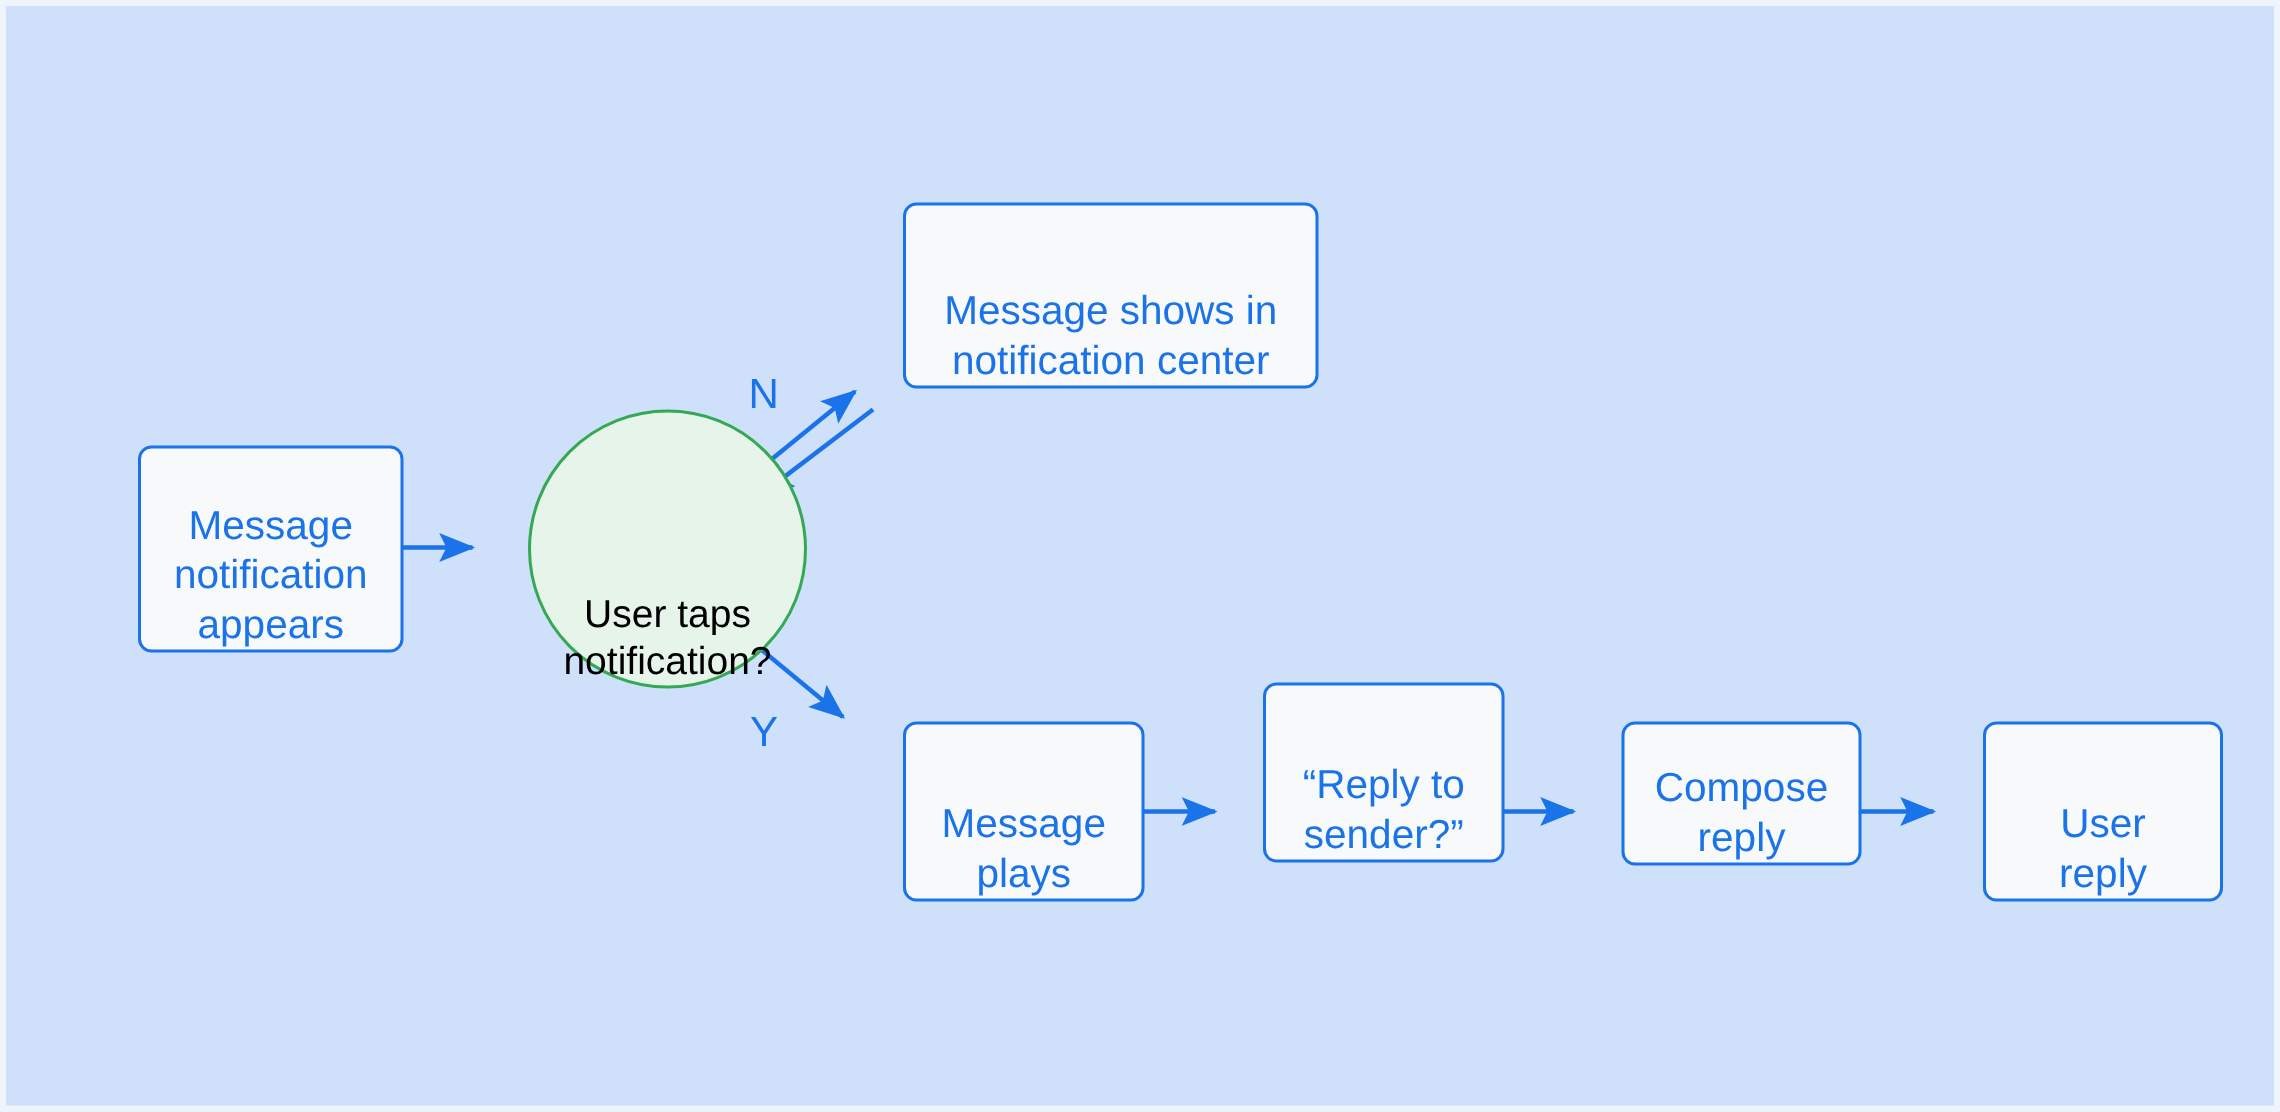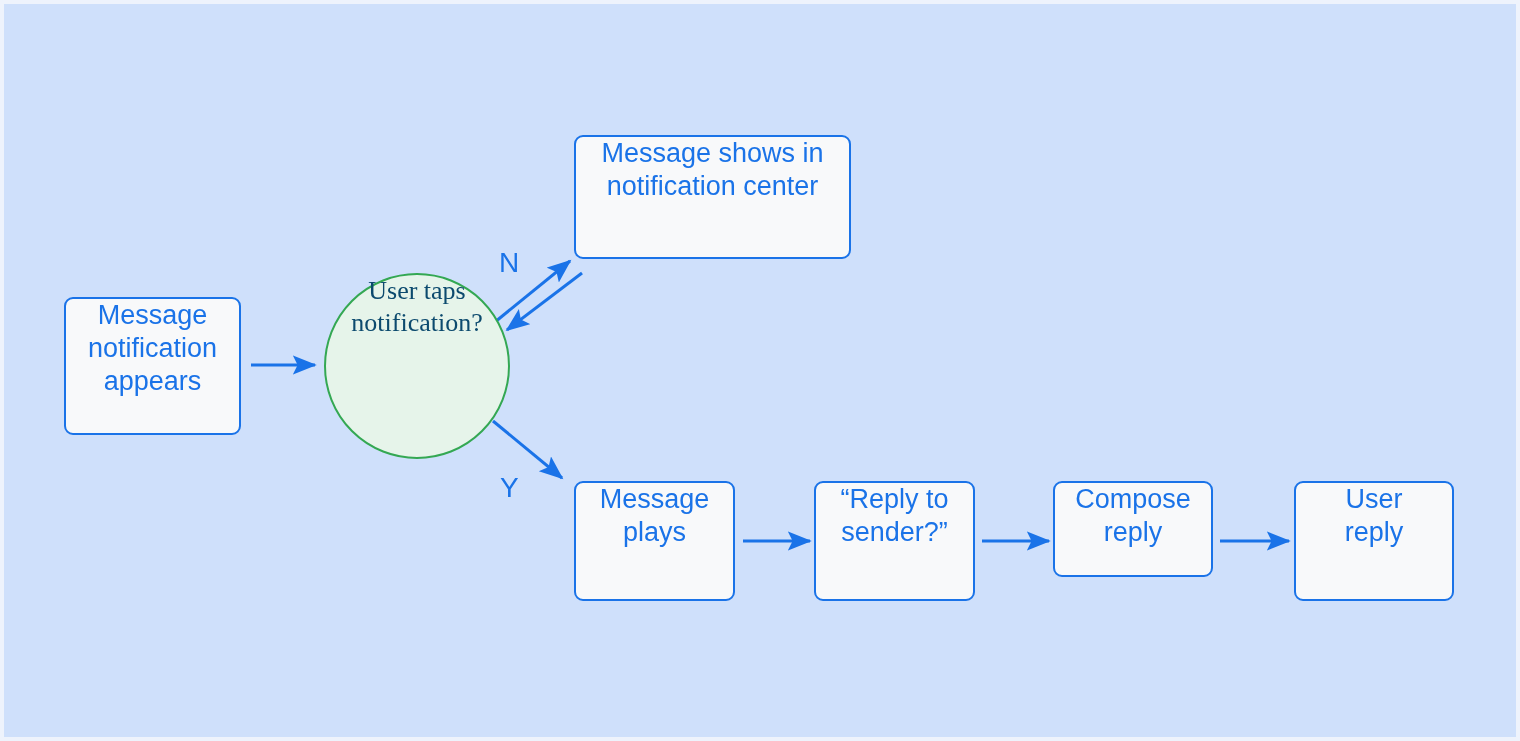"Message shows in" .node { align-items: flex-start -> flex-end; margin-left: none -> 28px }
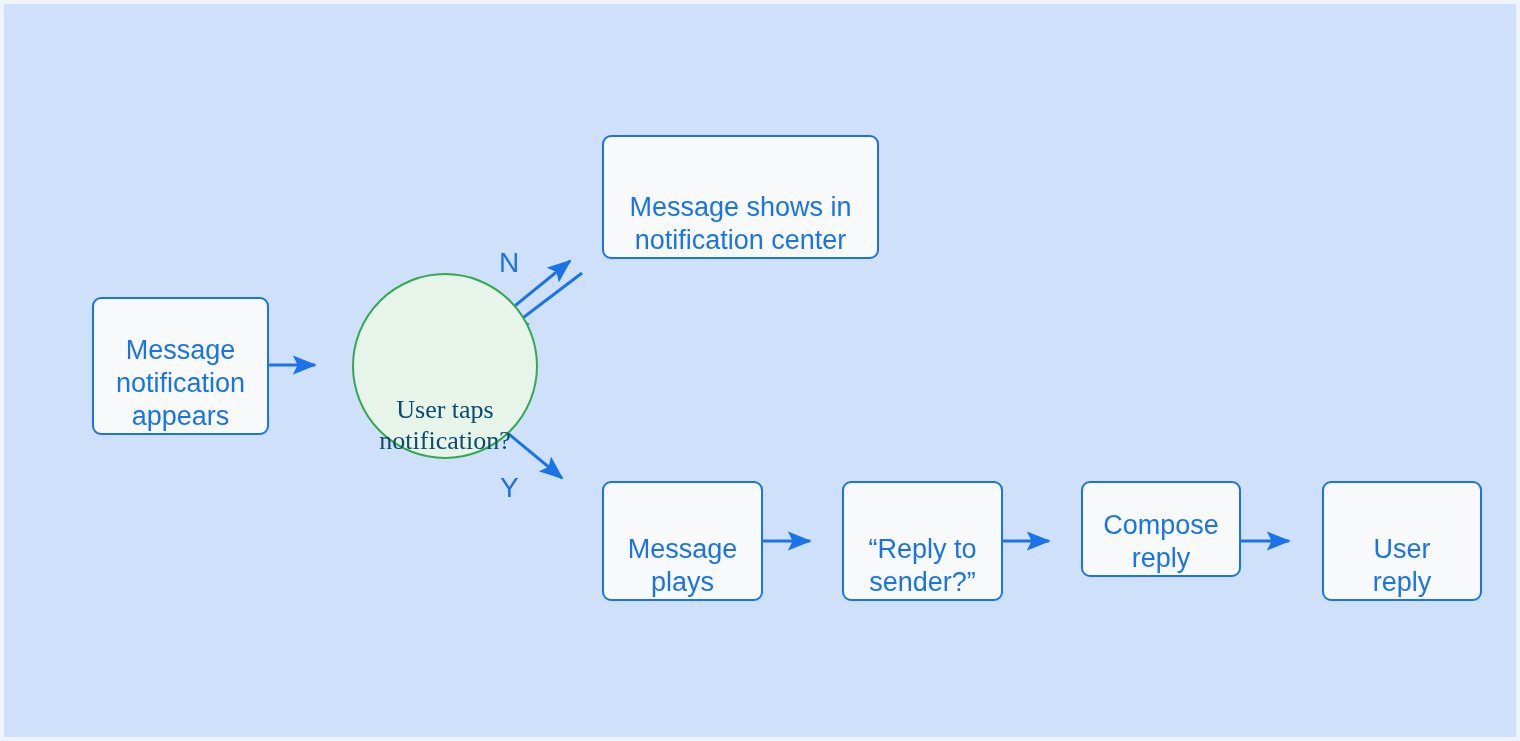"User taps" .node-circle { color: #0c4a6e -> #000000; font-family: Liberation Serif, serif -> none }
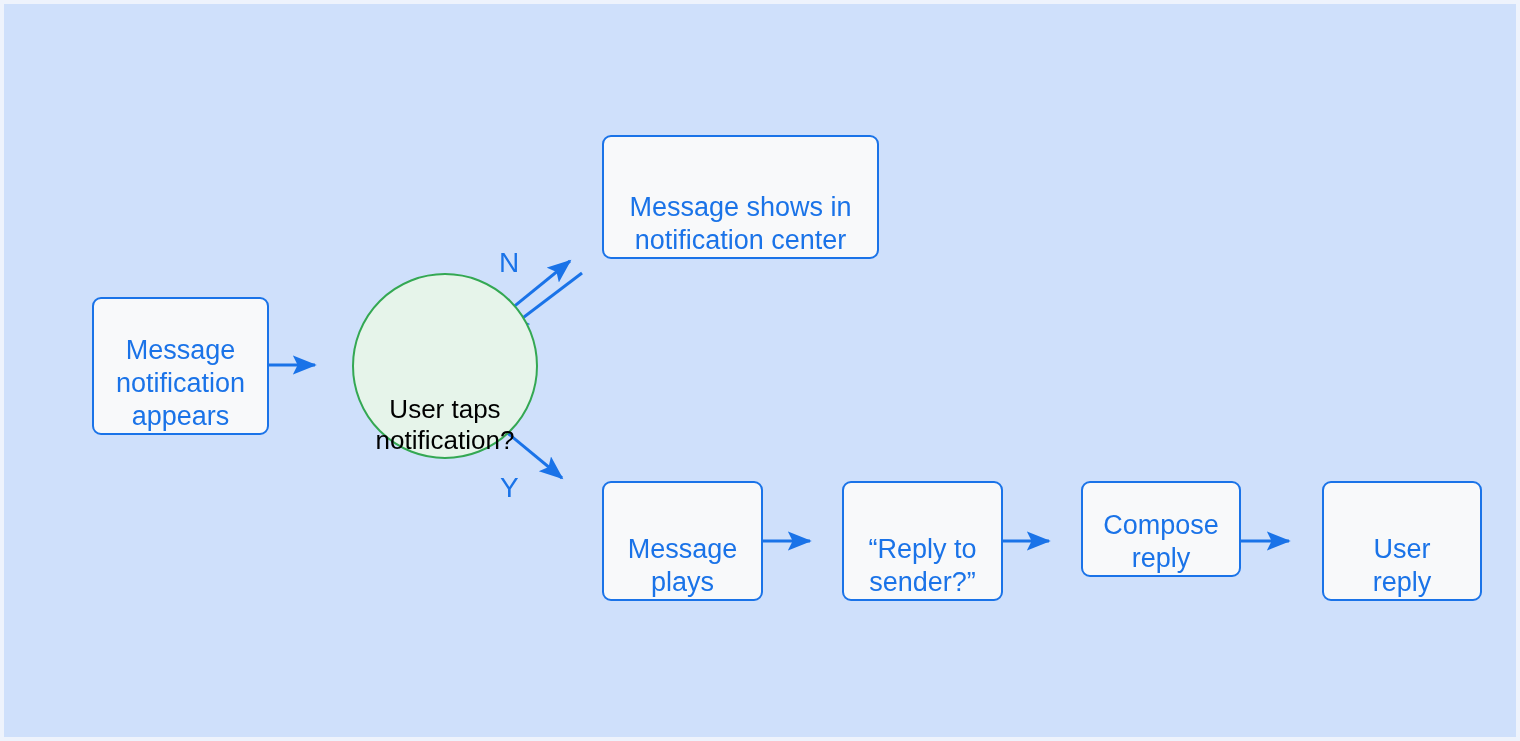"“Reply to" div.node { top: 477px -> 451px }
